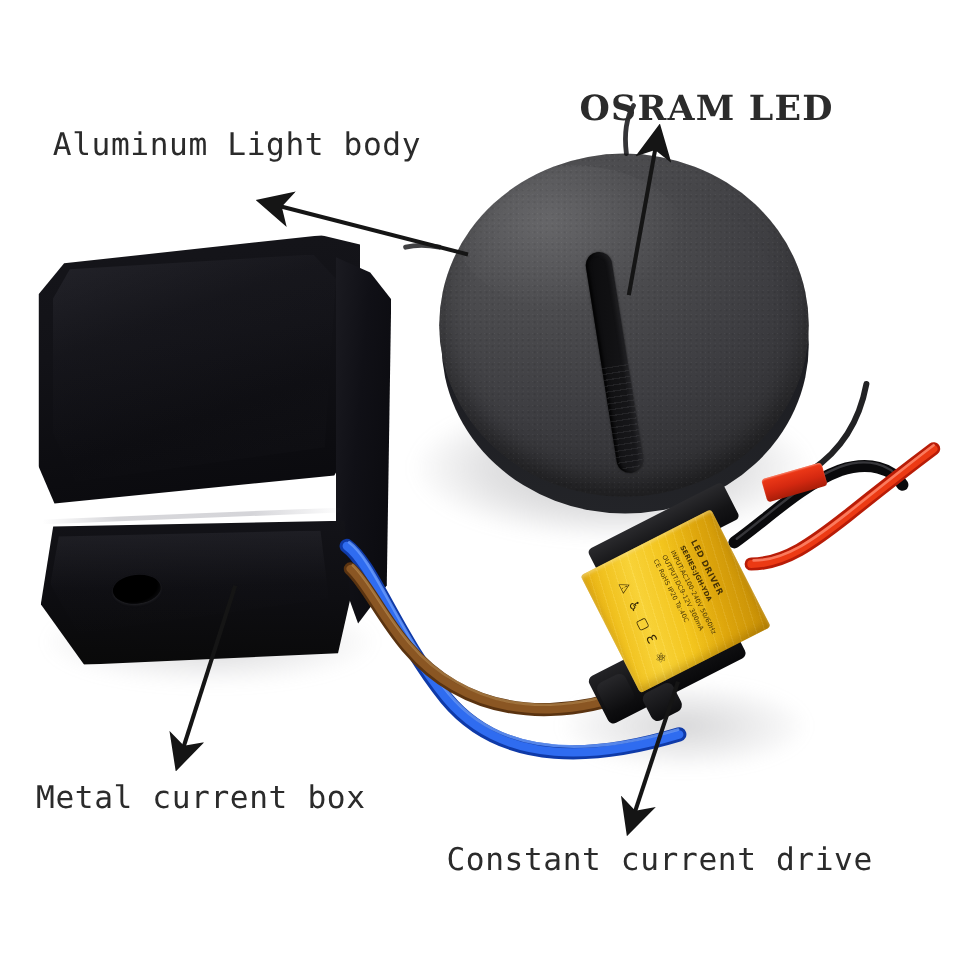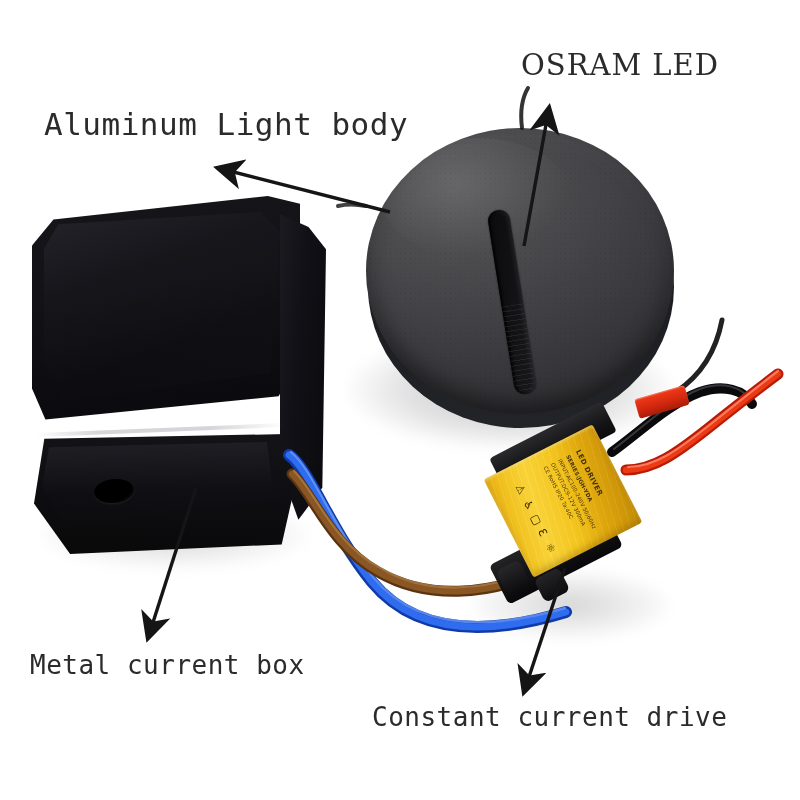"OSRAM LED" #label-osram { font-weight: 400 -> 700; margin-left: 38px -> none; top: 48px -> 73px }
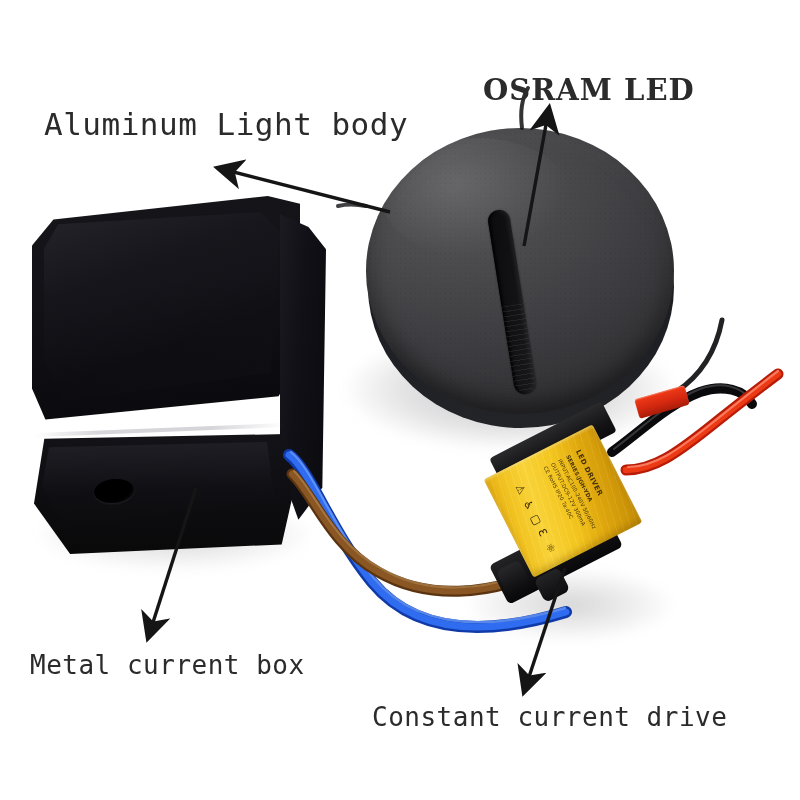"Aluminum Light body" #label-aluminum { font-size: 31px -> 26px }
